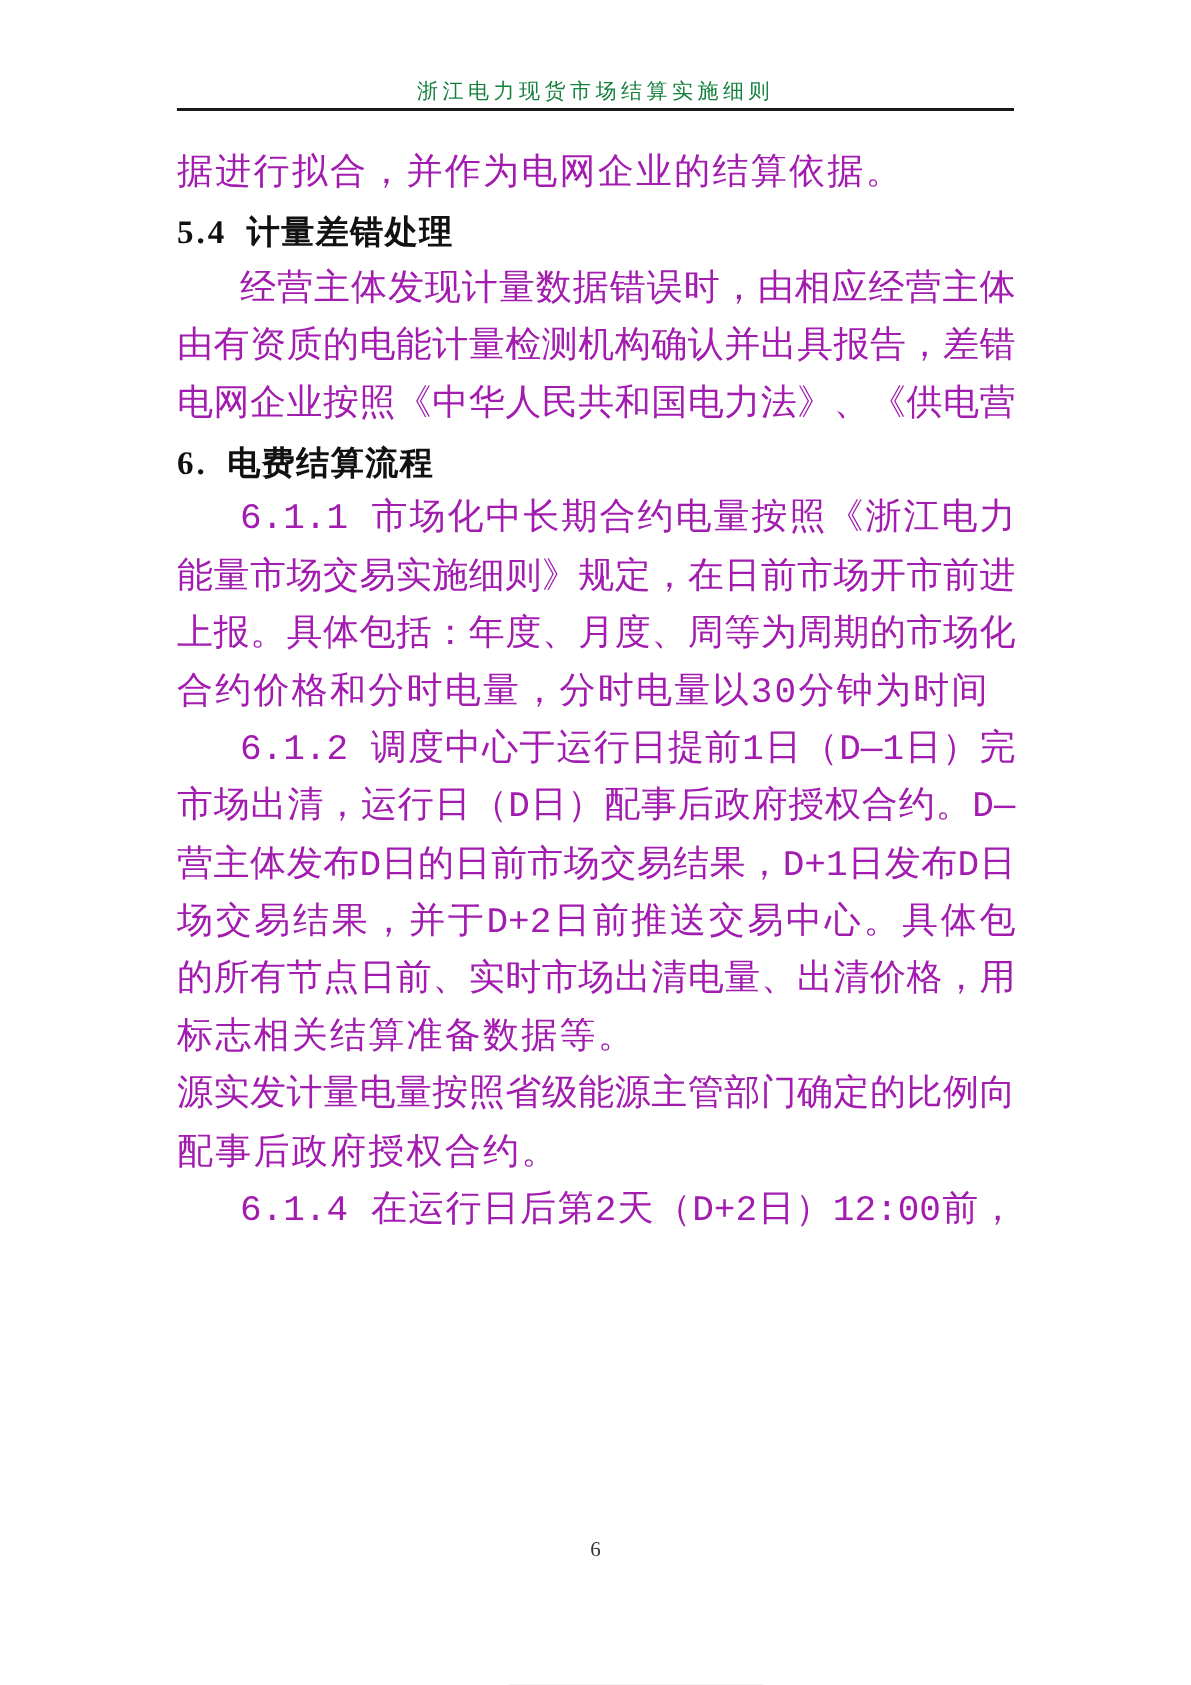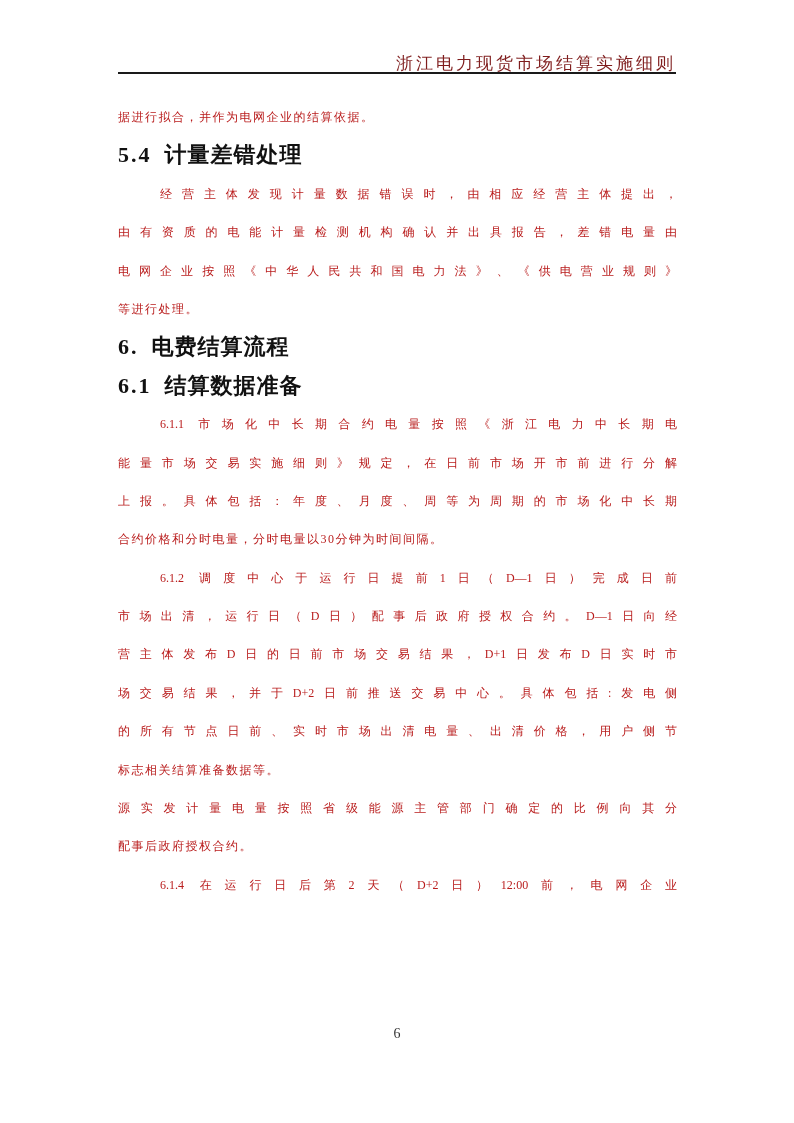"浙江电力现货市场结算实施细则" .hdr-title { color: #7f1d1d -> #15803d; font-size: 17px -> 14px; text-align: right -> center }
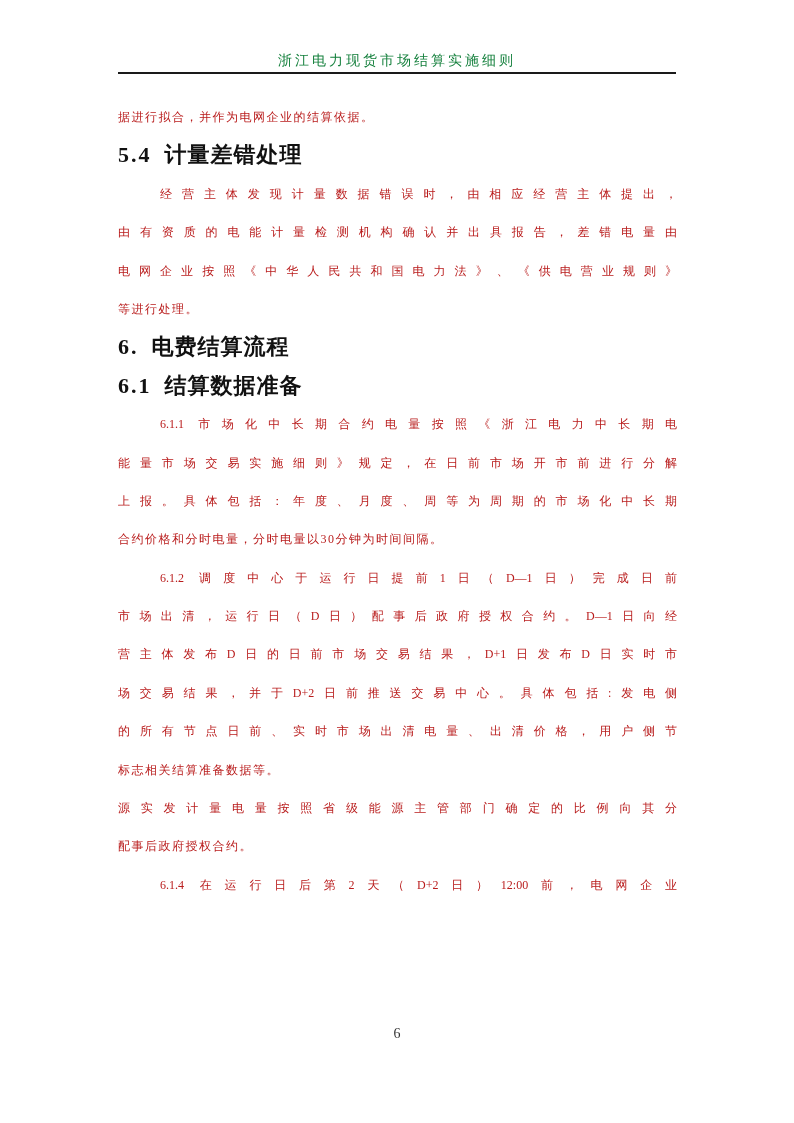"据进行拟合，并作为电网企业的结算依据。" .ln { color: #b91c1c -> #a21caf; font-family: none -> Liberation Mono, monospace; font-size: 12px -> 24px }
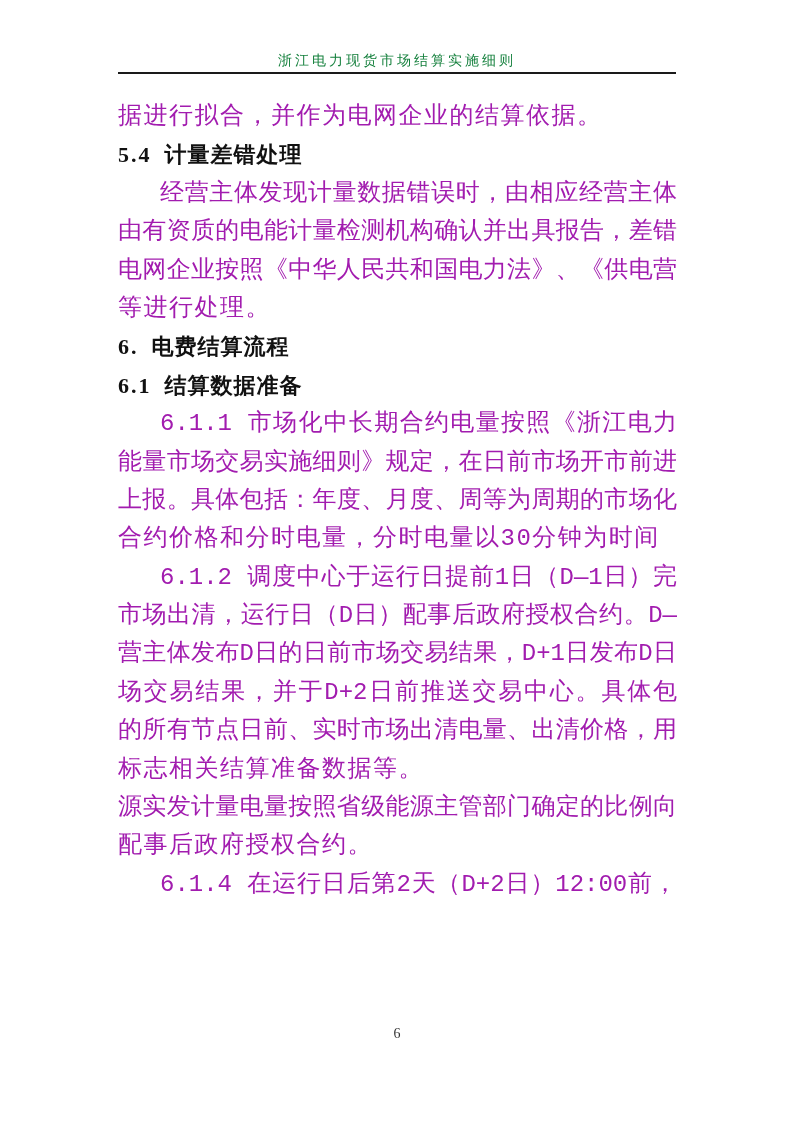"等进行处理。" div.ln { html: <div>等进行处理。</div> -> none }
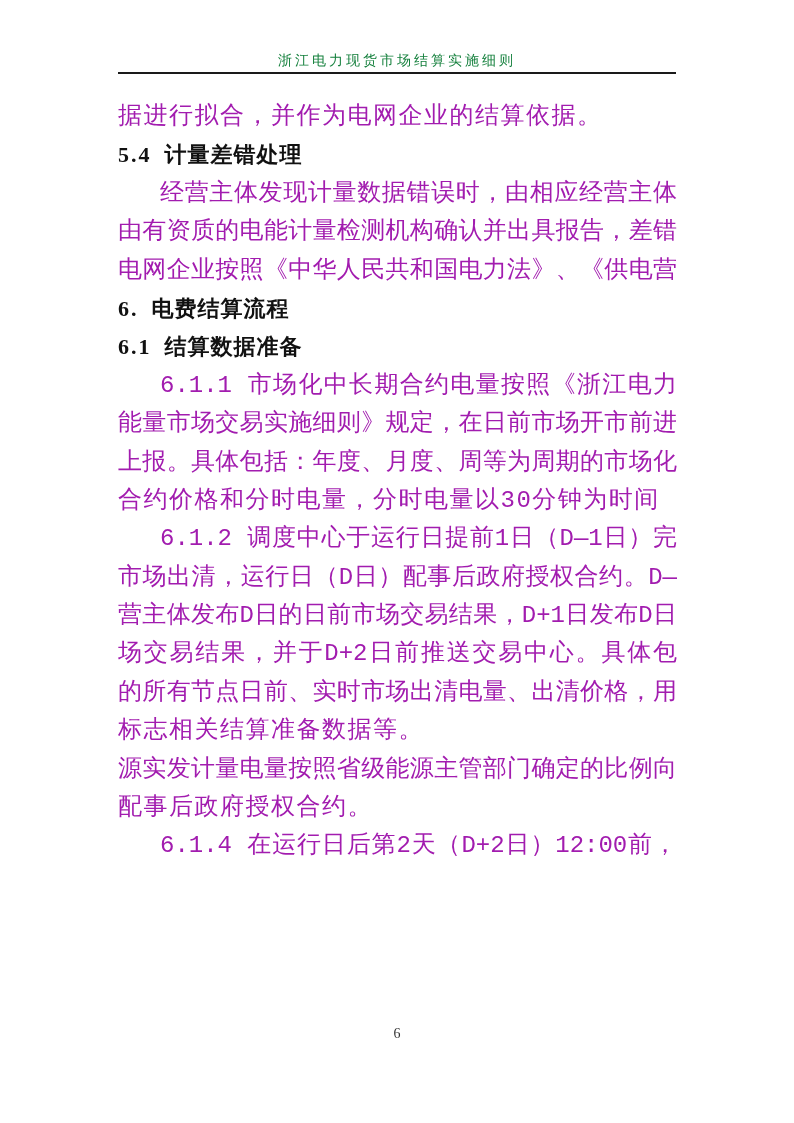"6.1 结算数据准备" div.ln { html: <div><span>6.1</span><span>结算数据准备</span></div> -> none }
